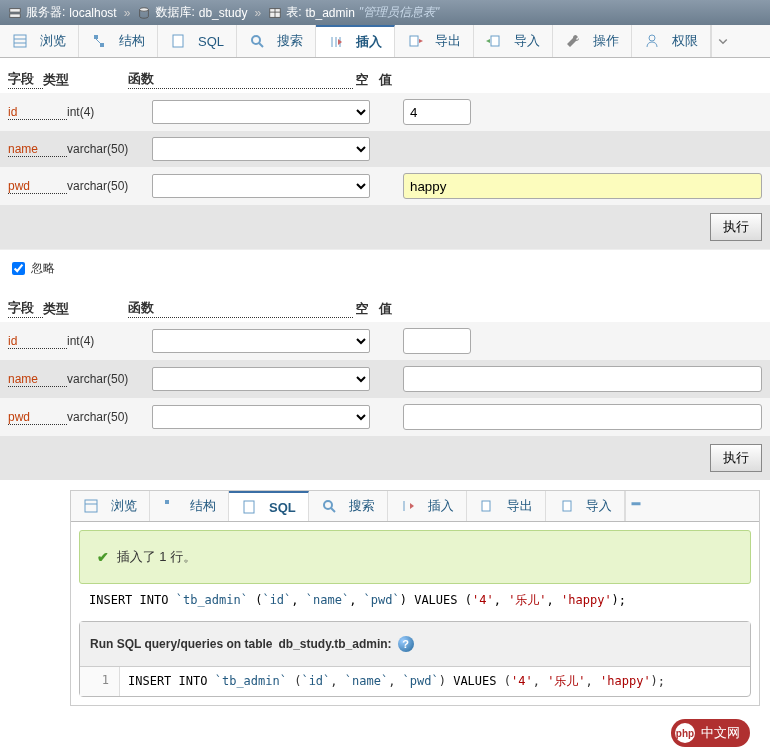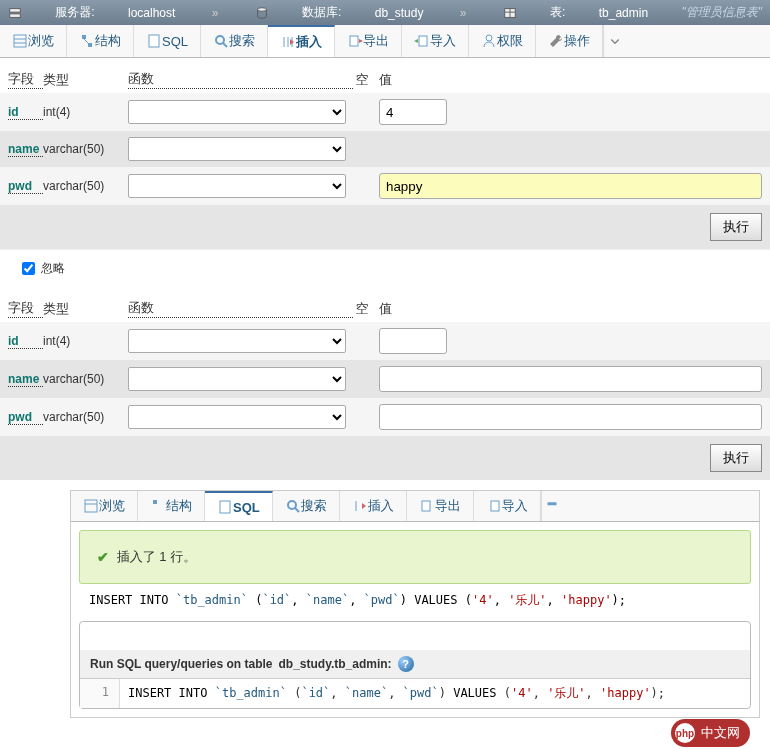"服务器:" .breadcrumb { justify-content: space-between -> none }
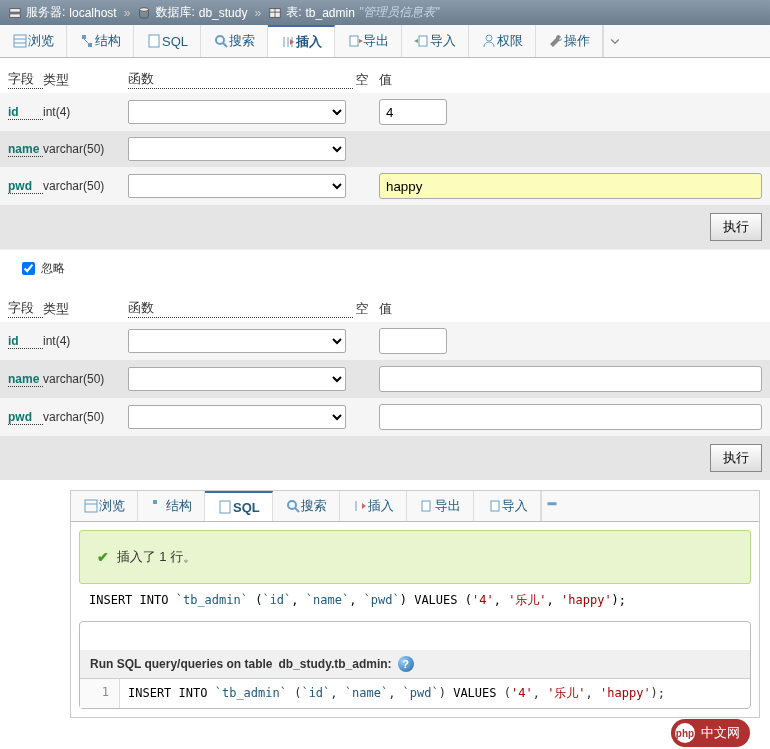"浏览" .tab { gap: 0 -> 12px }
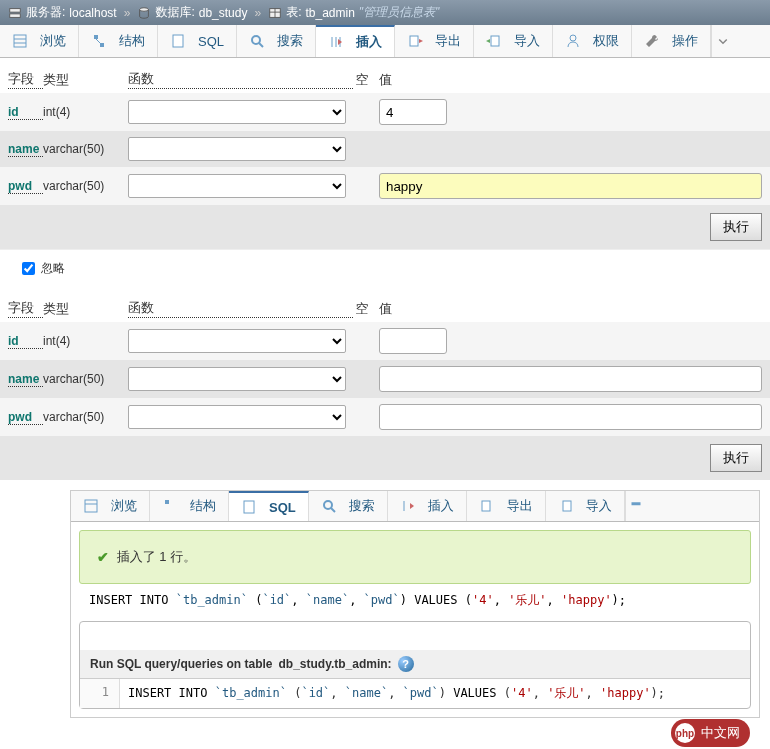"权限" div.tab { order: before "操作" -> after "操作" }
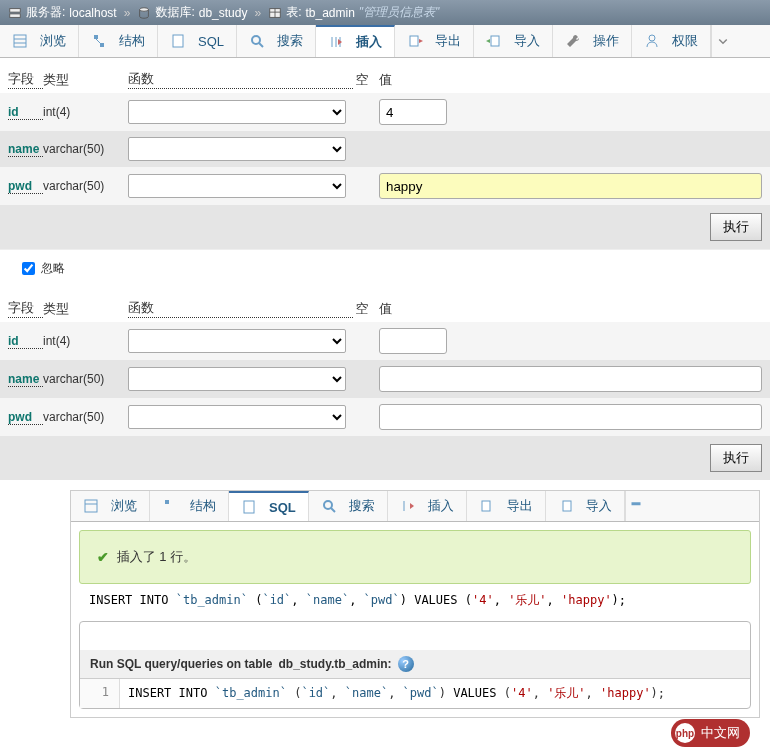"字段" .table-header { font-weight: normal -> bold }
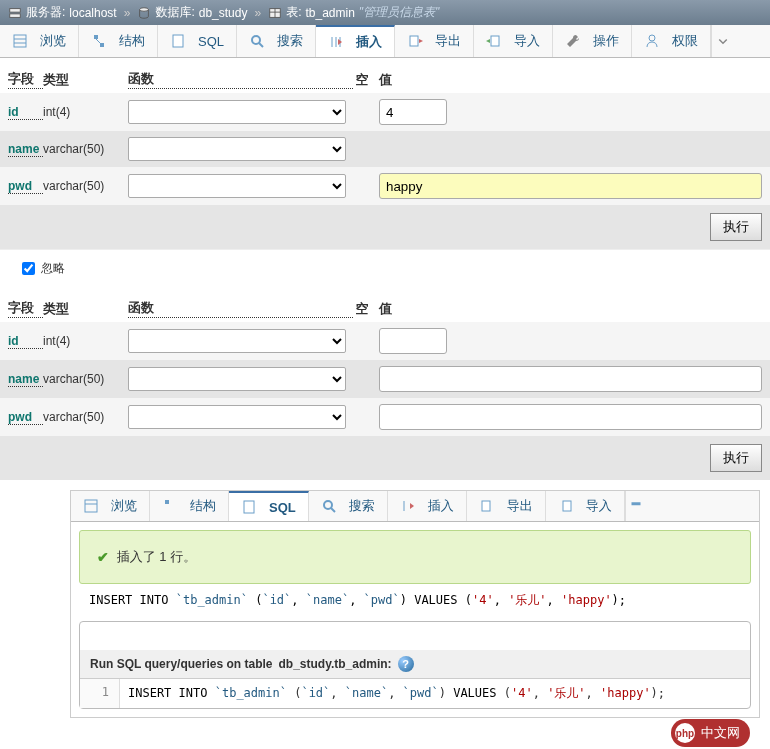"id" .row .col-field { color: #0f766e -> #c2410c; font-weight: bold -> none; width: 35px -> 59px }
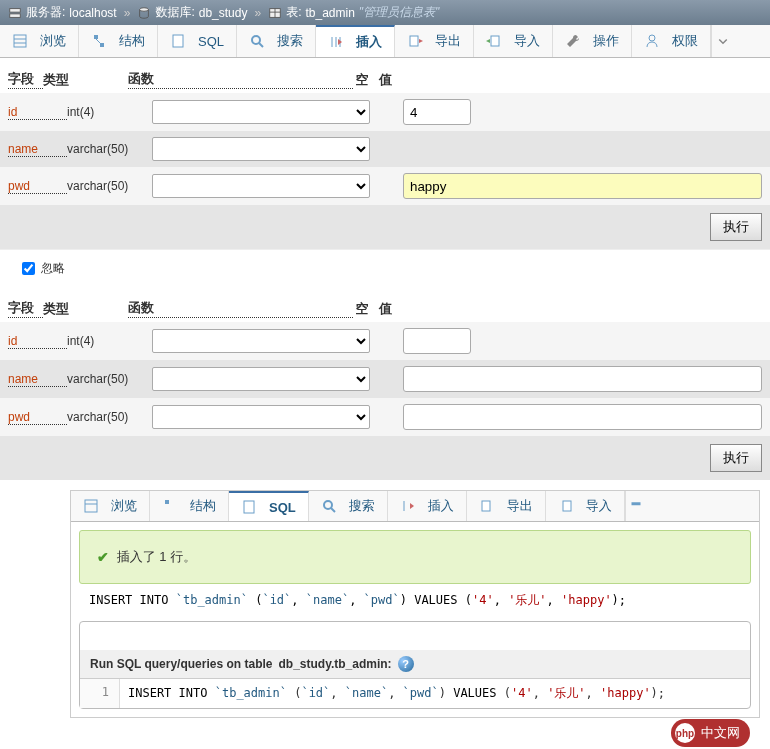"忽略" .ignore-row { padding: 10px 22px -> 10px 12px }
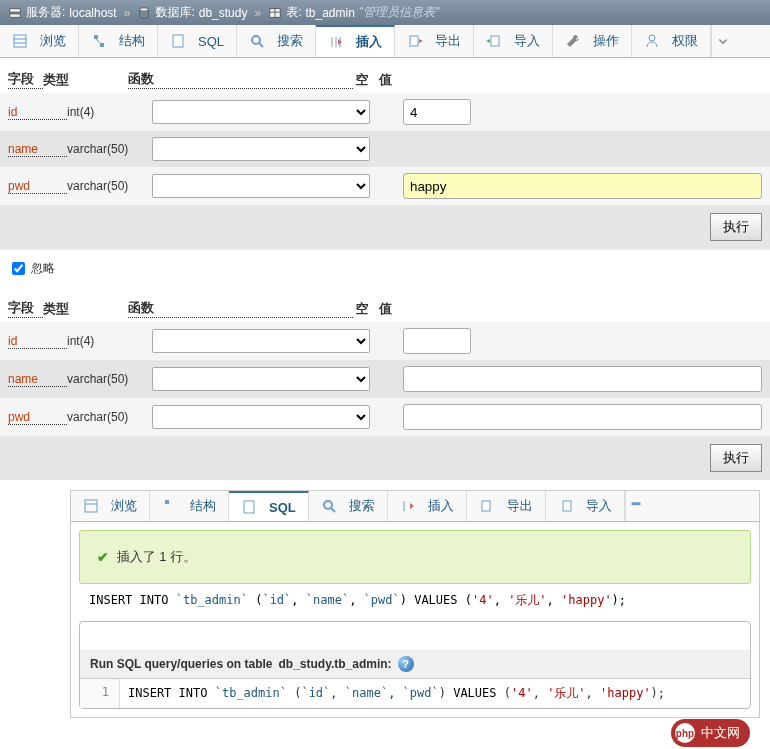"Run SQL query/queries on table" .query-title { margin-top: 28px -> none; padding: 6px 10px -> 14px 10px }
